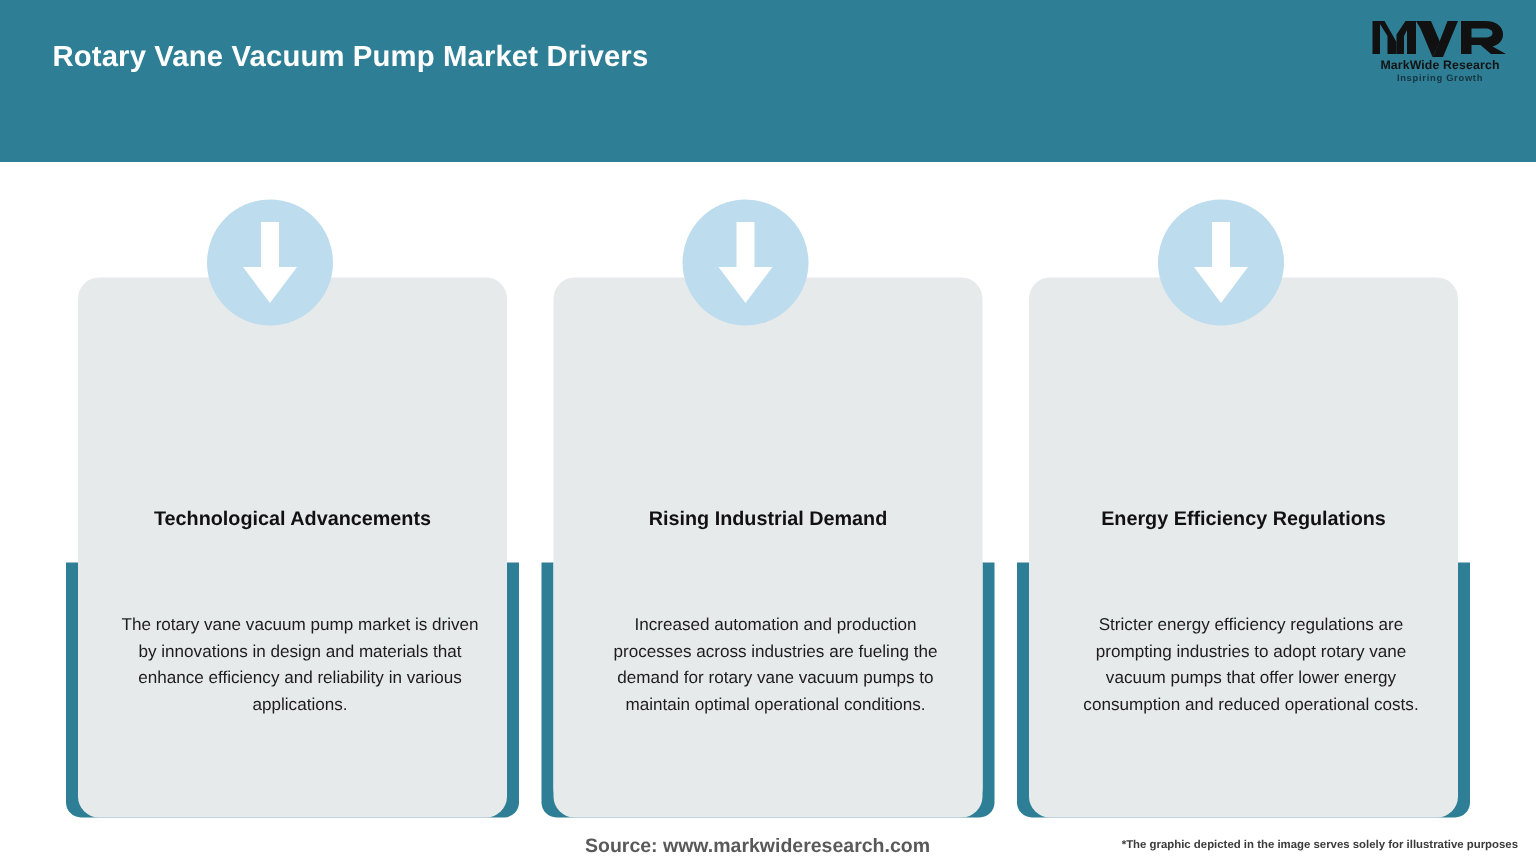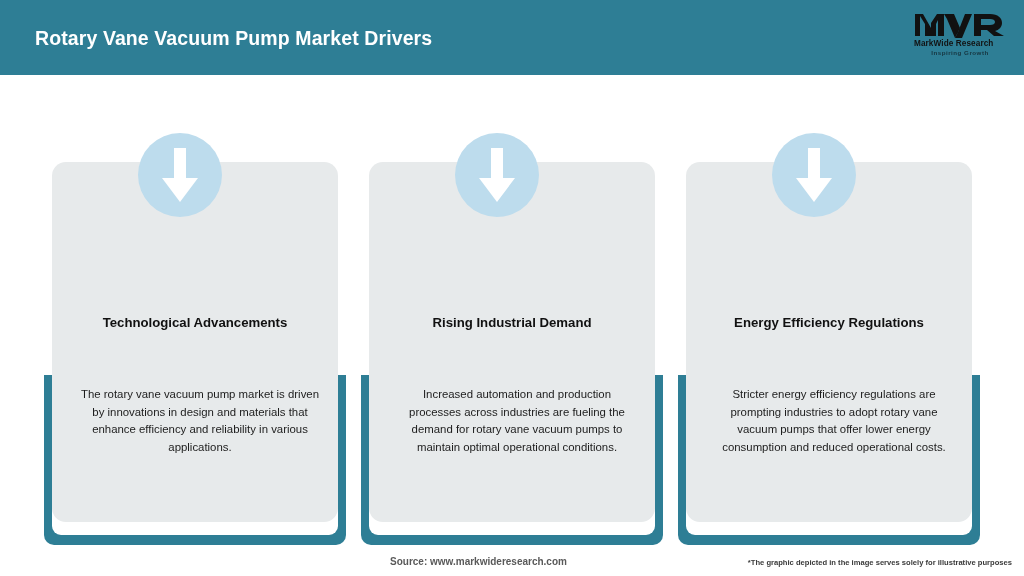"Rotary Vane Vacuum Pump Market" .header { height: 75px -> 108px }
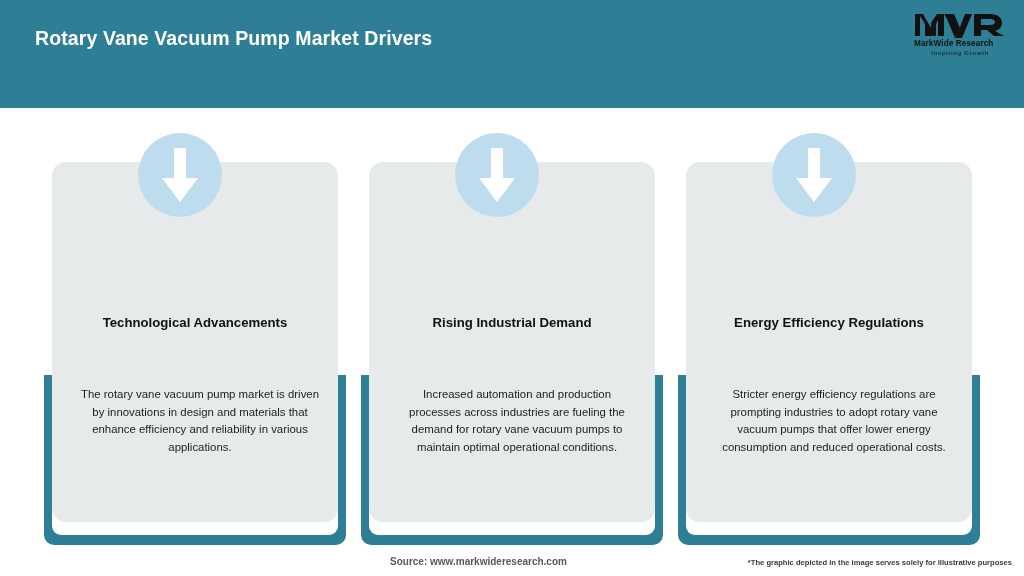"MarkWide Research" .logo-name { text-align: left -> center }
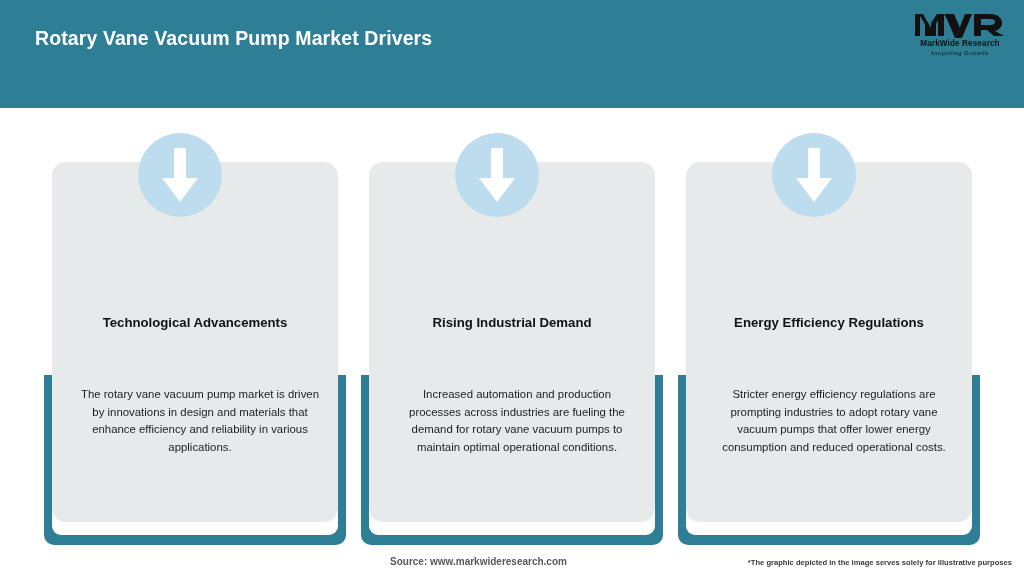"Technological Advancements" .card { top: 62px -> 85px }
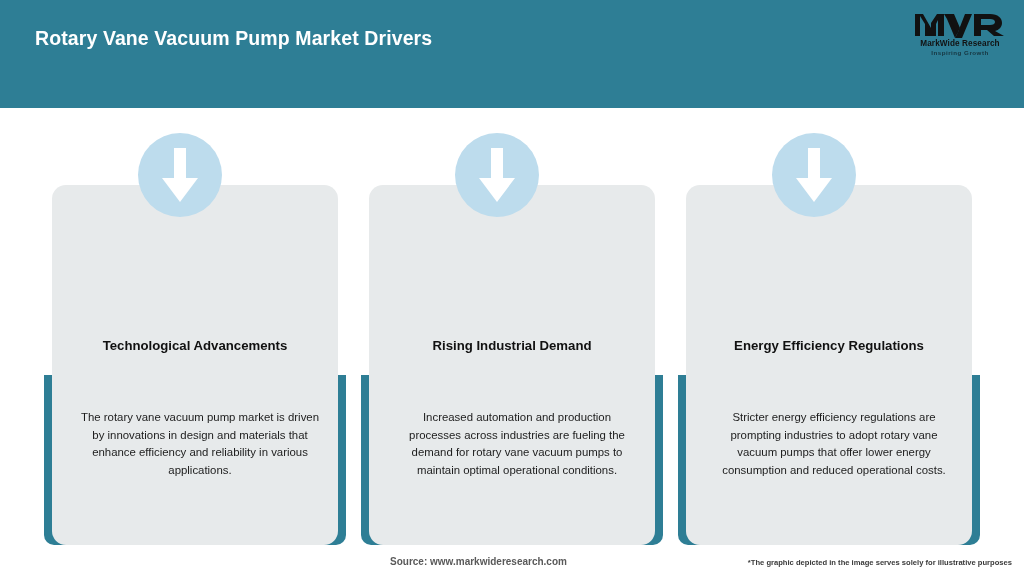"Source: www.markwideresearch.com" .footer-source { font-size: 10px -> 13px }
